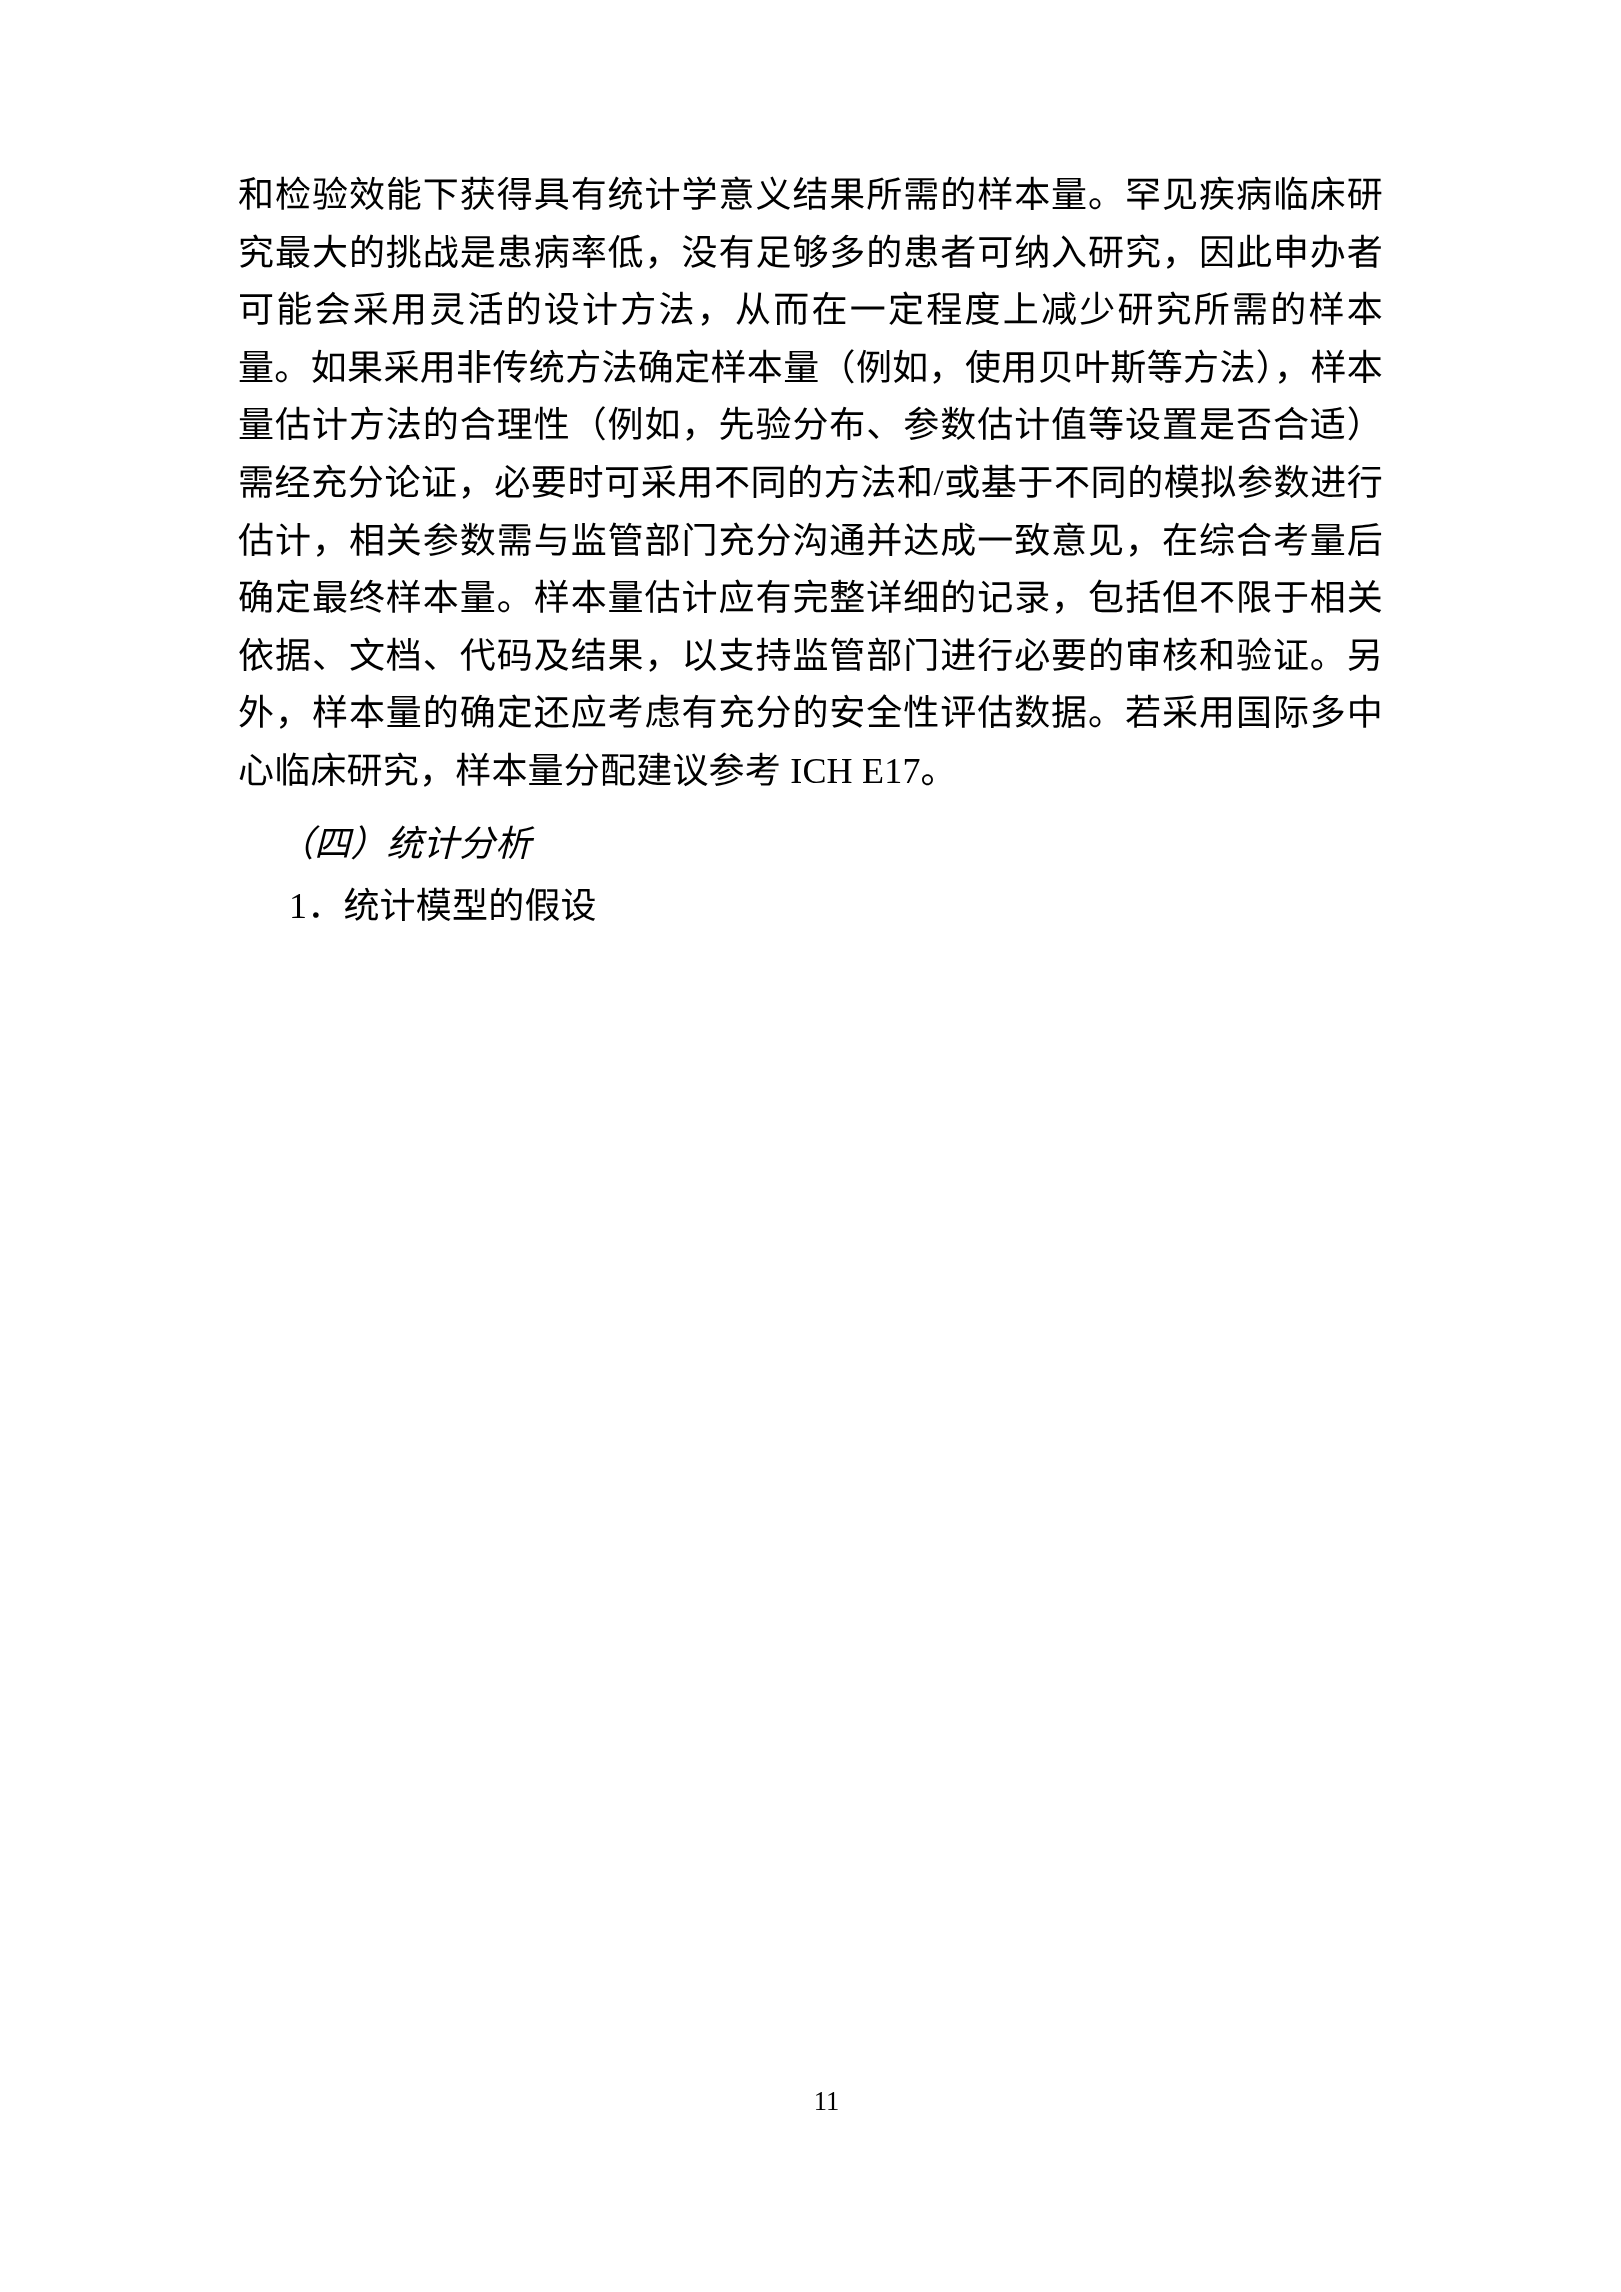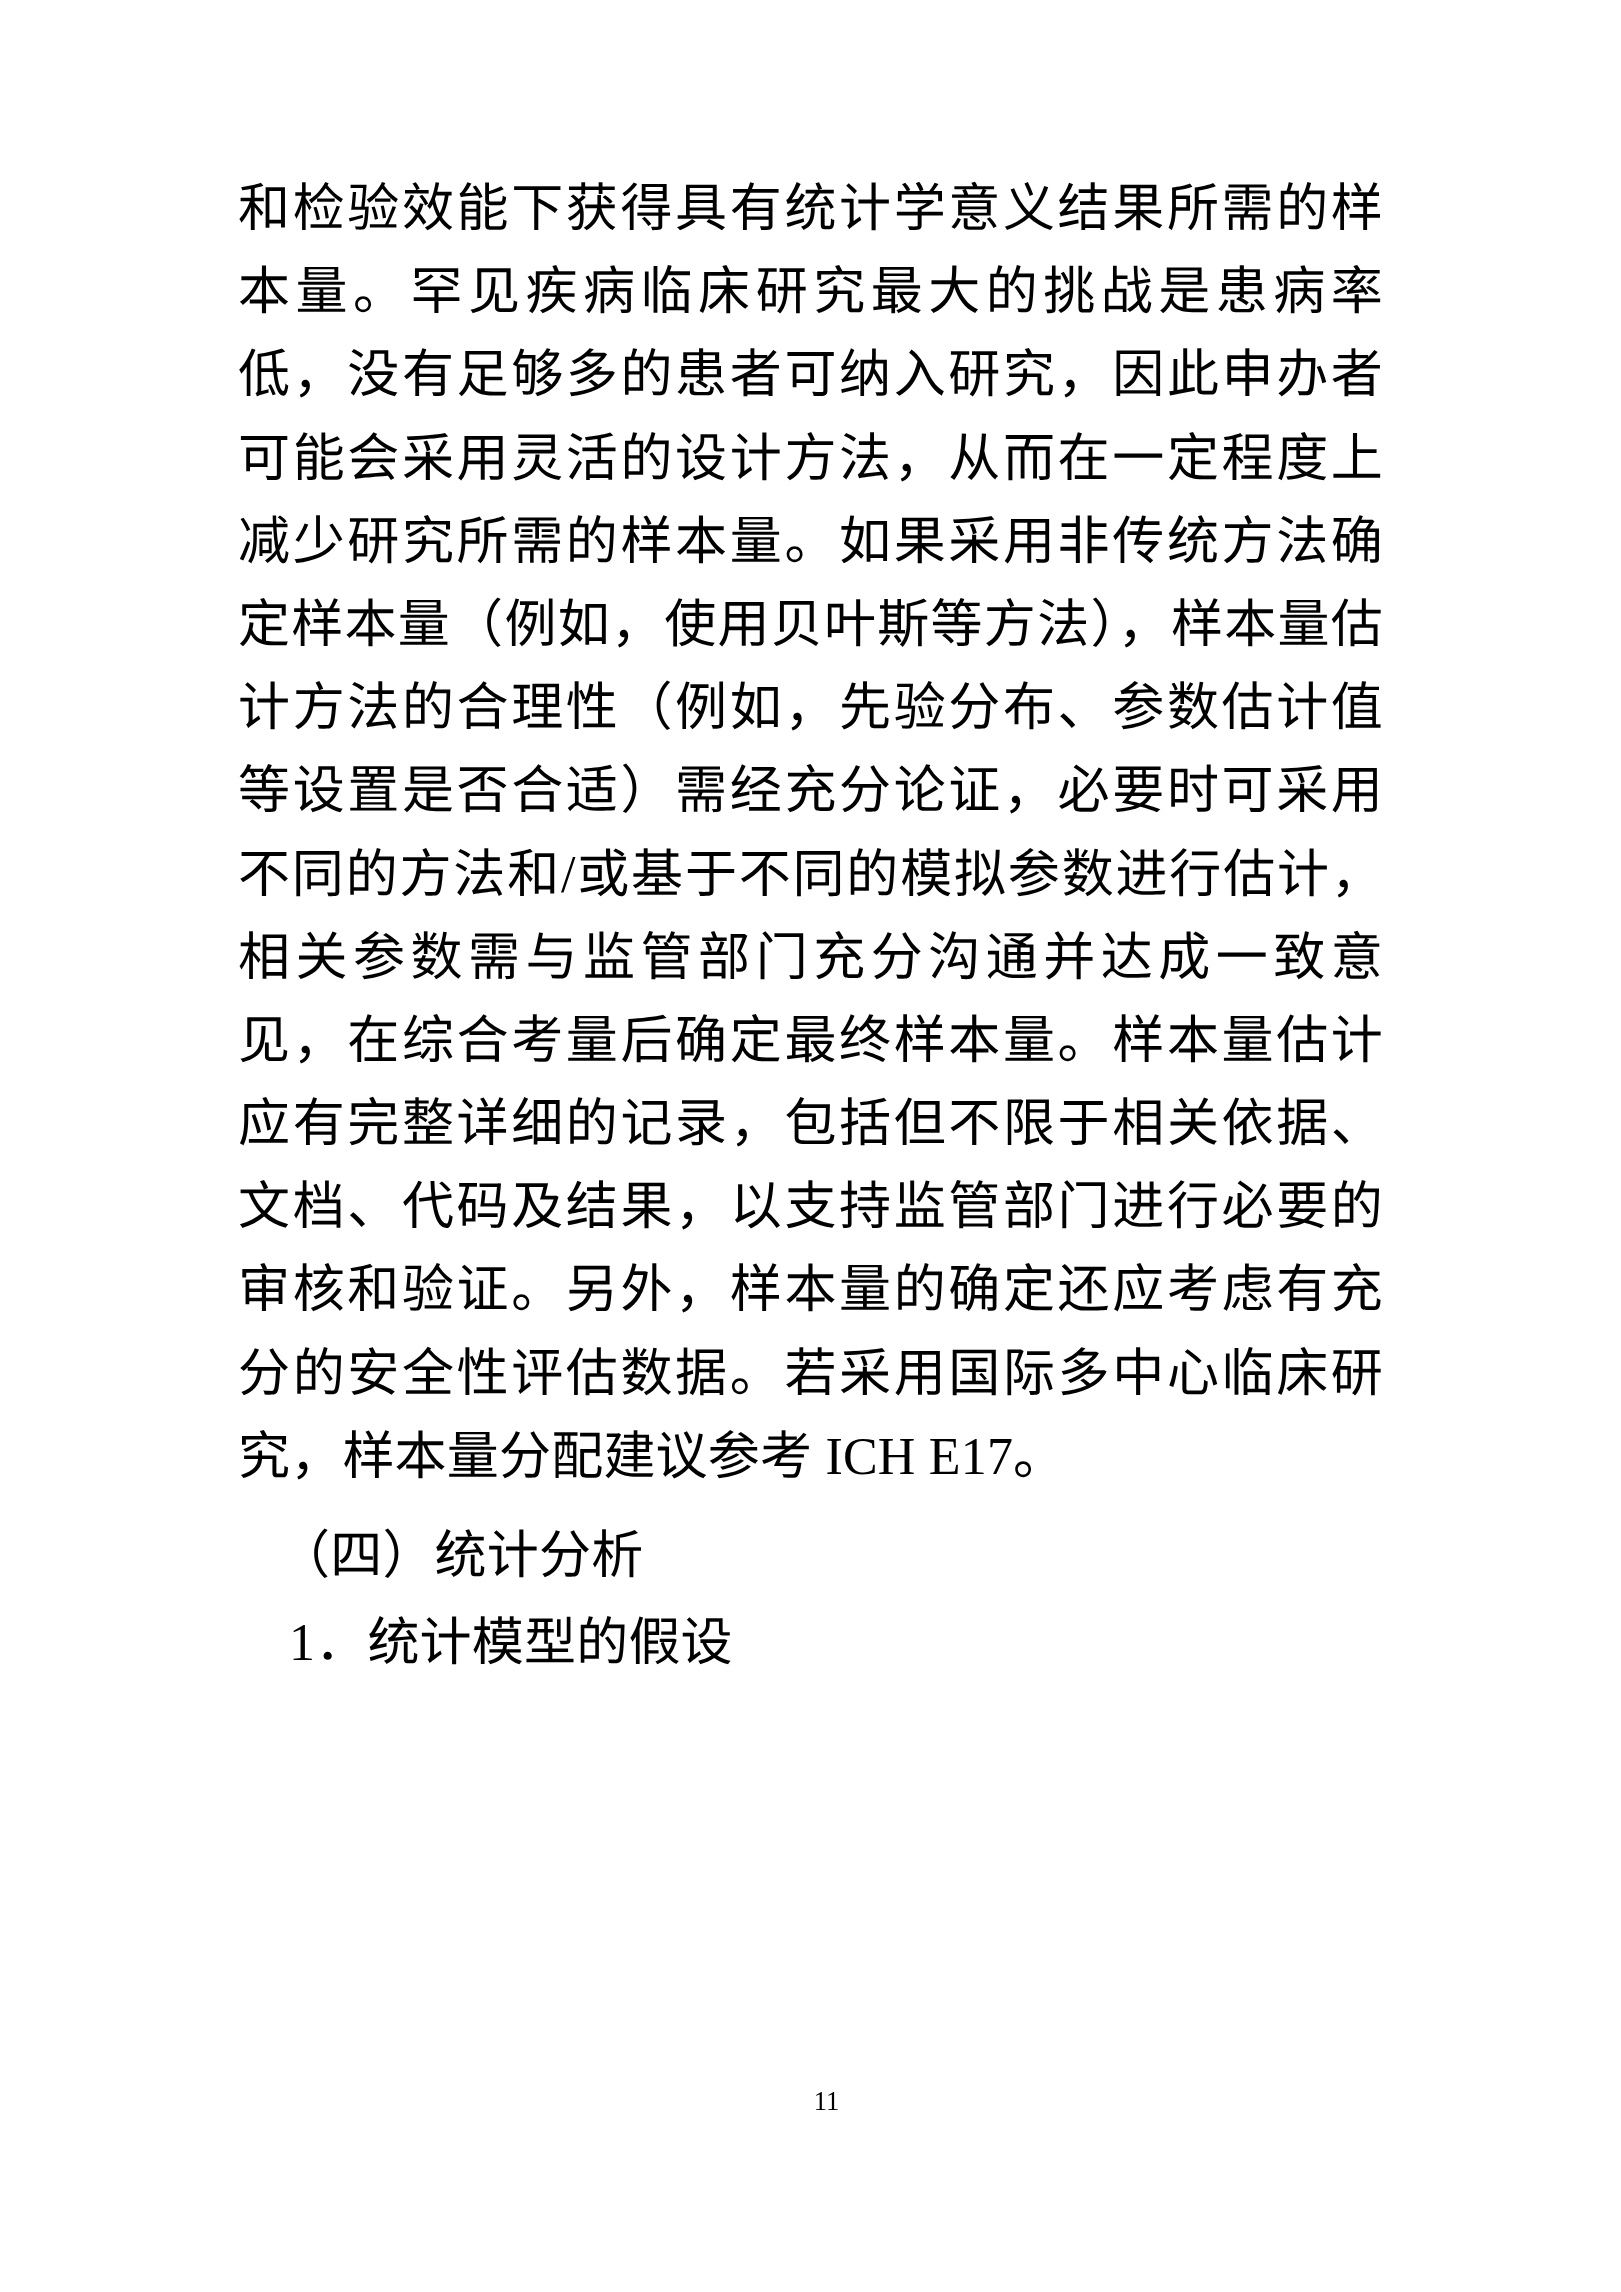"和检验效能下获得具有统计学意义结果所需的样本量。罕见疾病临床研究最大的挑战是患病" p { font-size: 52px -> 36px }
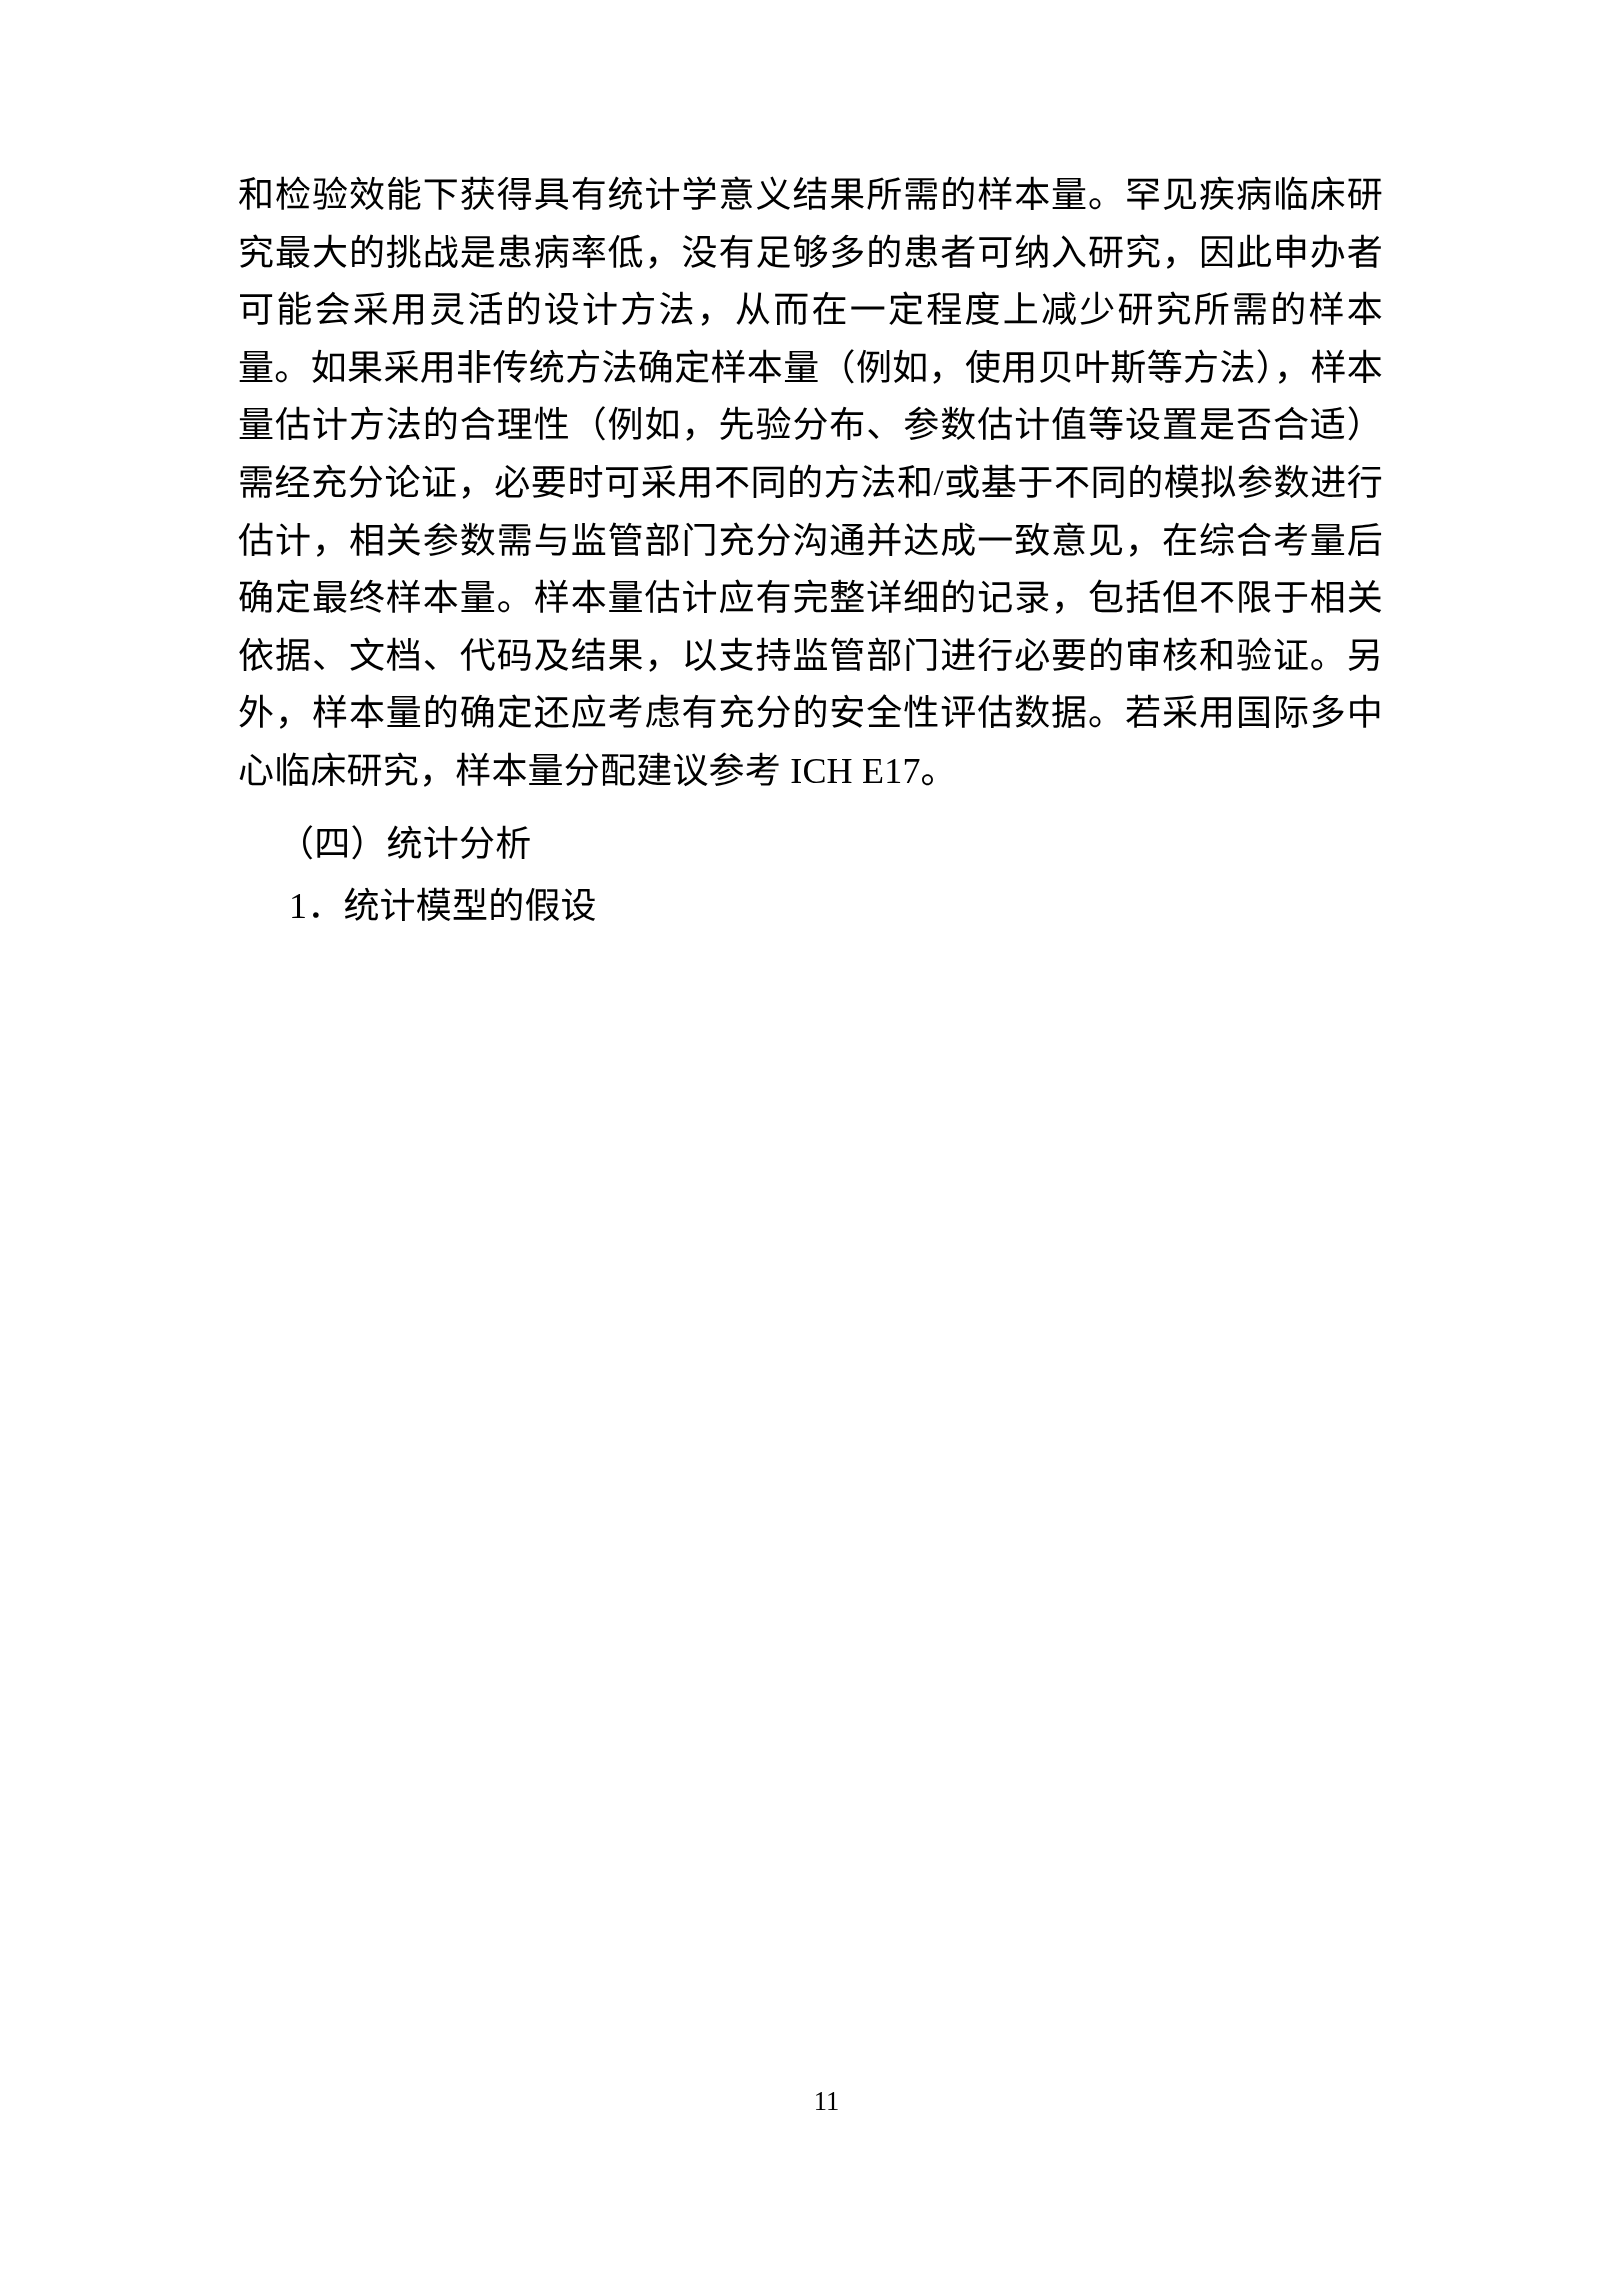"（四）统计分析" p.heading-par { font-style: none -> italic }
